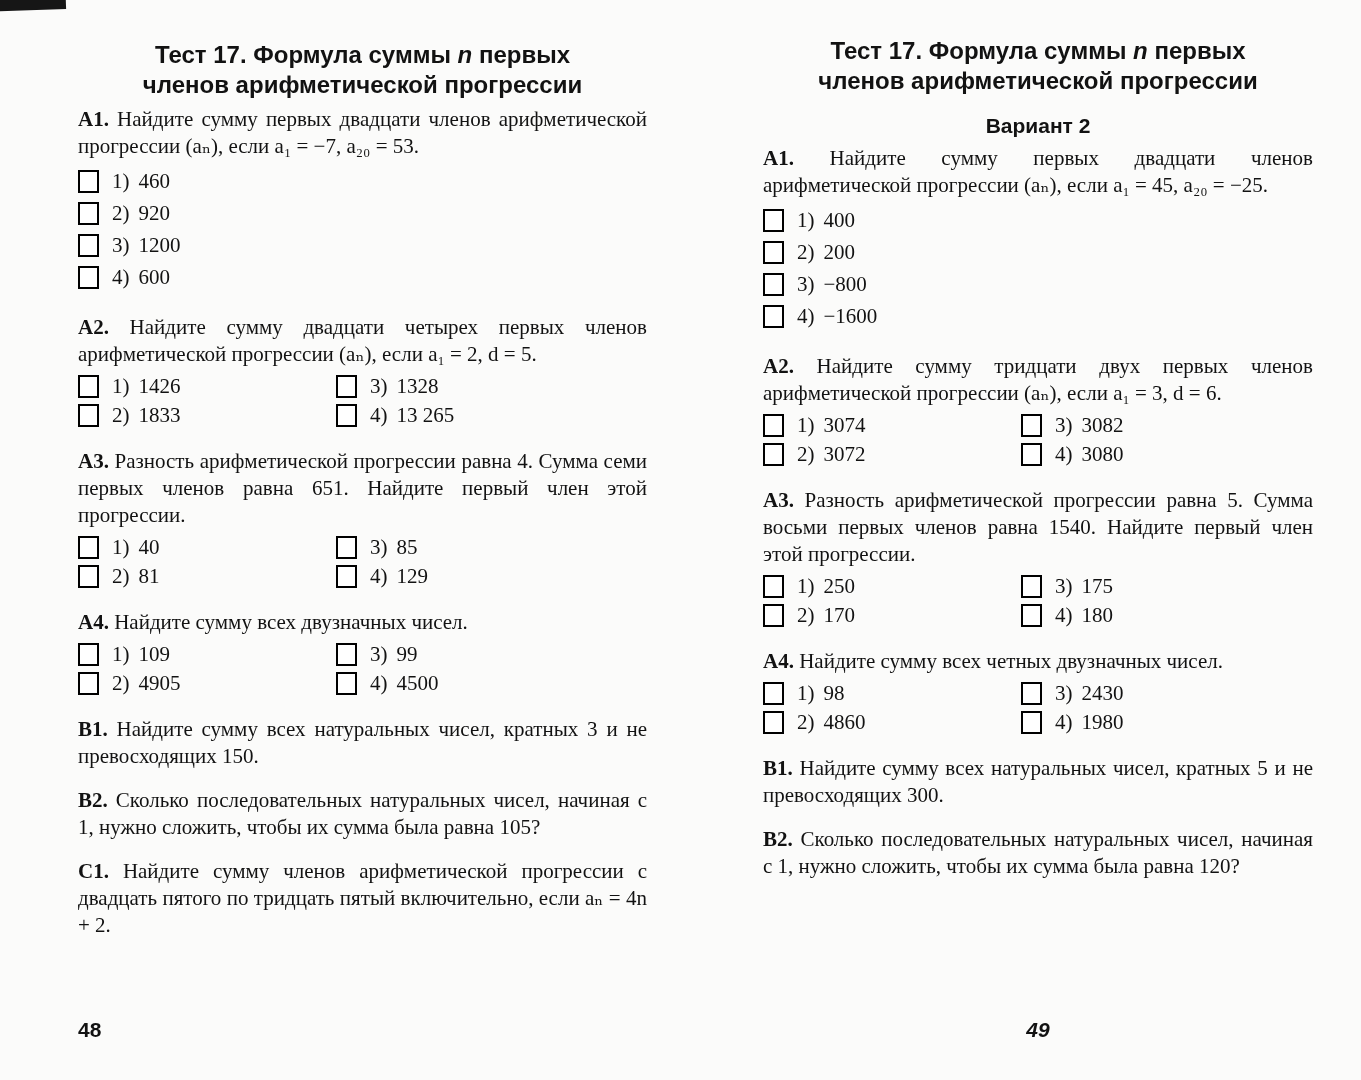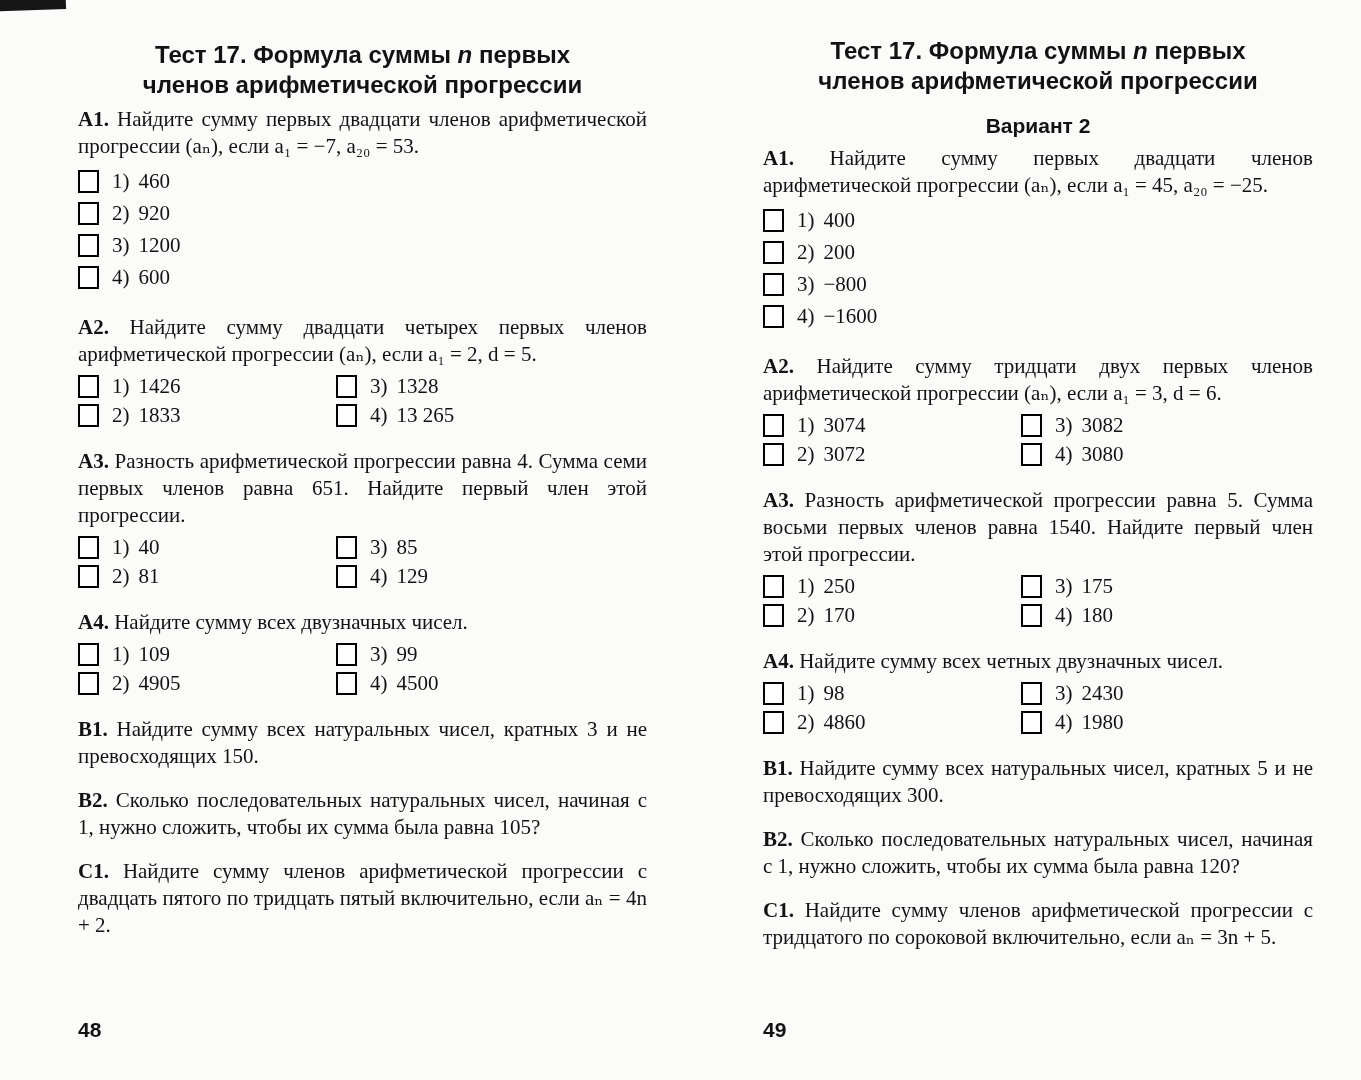"С1. Найдите сумму членов арифметической прогрессии с тридцатого" p.question { html: <p><span>С1.</span> <span>Найдите сумму членов арифметической прогрессии с тридцатого по сороковой включительно, если aₙ = 3n + 5.</span></p> -> none }
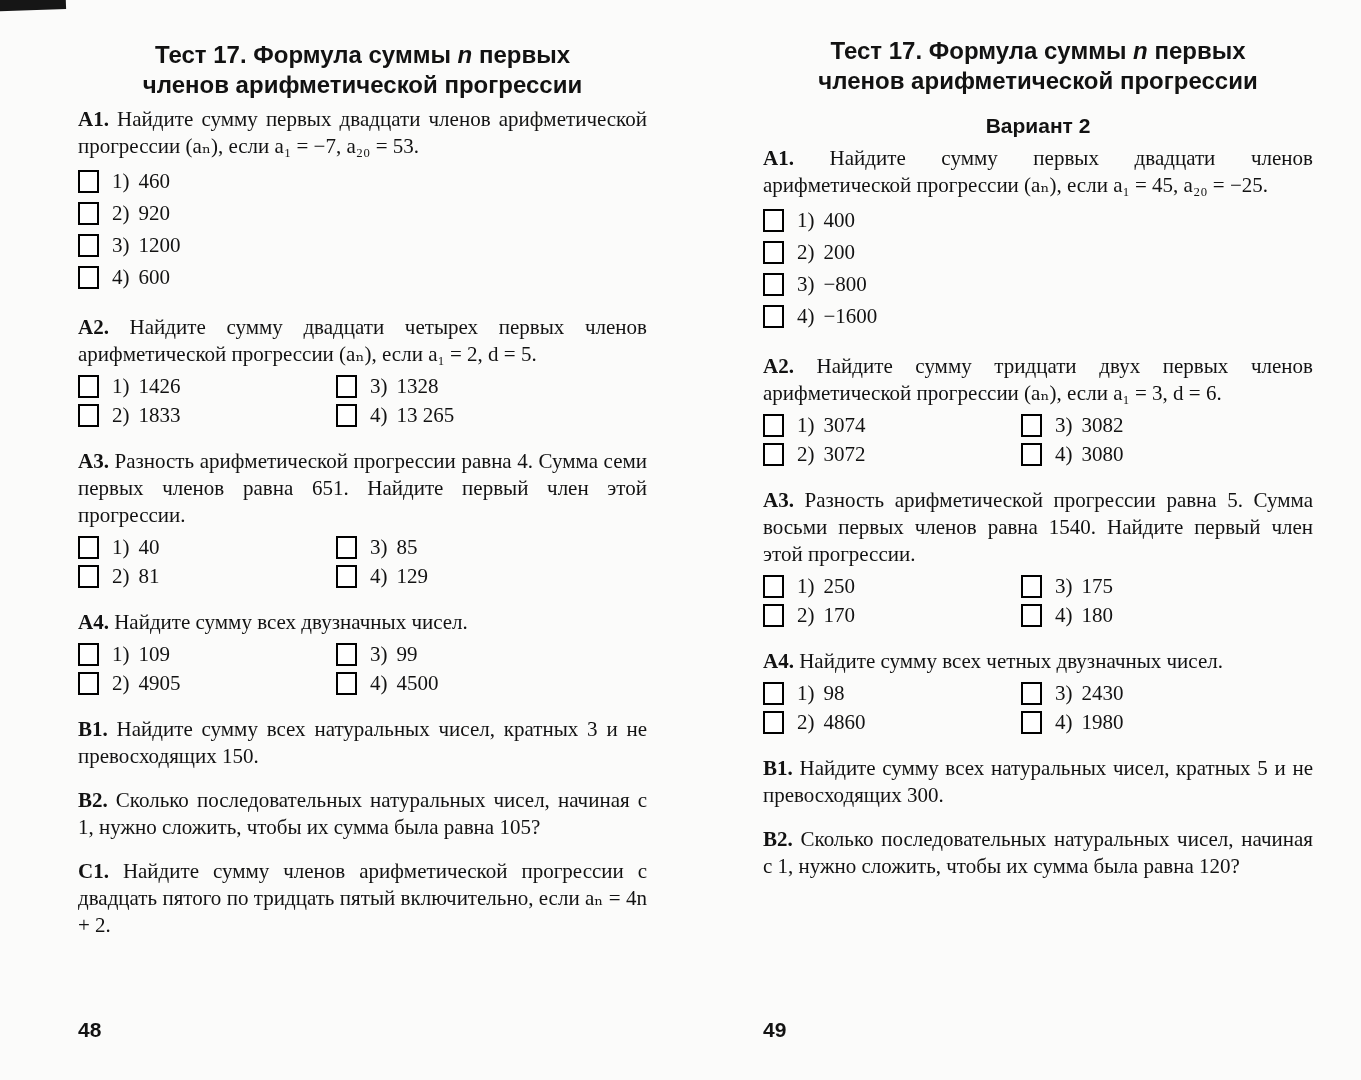"49" .page.right .page-number { font-style: none -> italic; text-align: left -> center }
